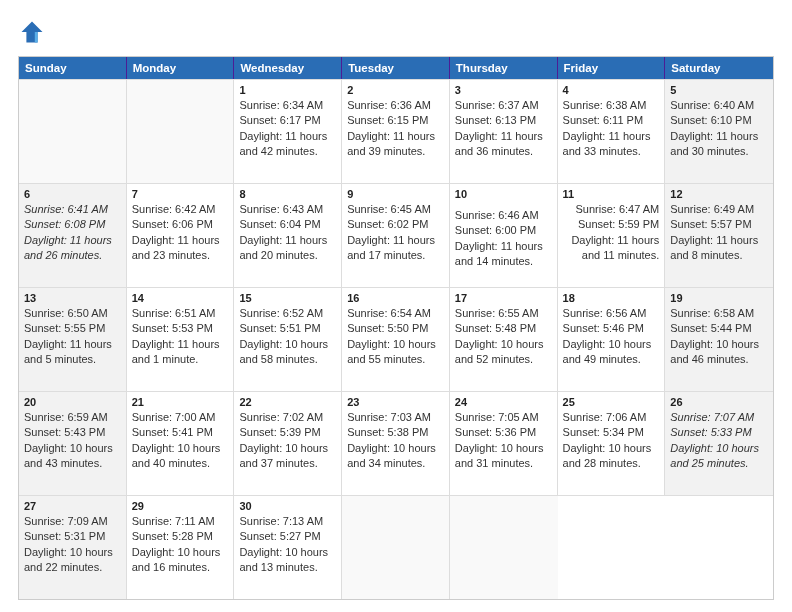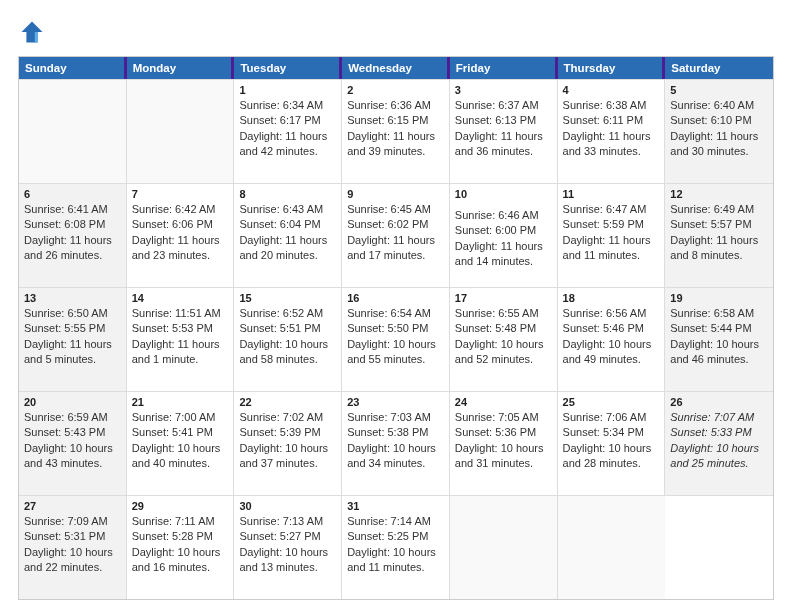"Sunday" .cal-header-cell { border-right: 3px solid #4c1d95 -> 1px solid #4c1d95 }
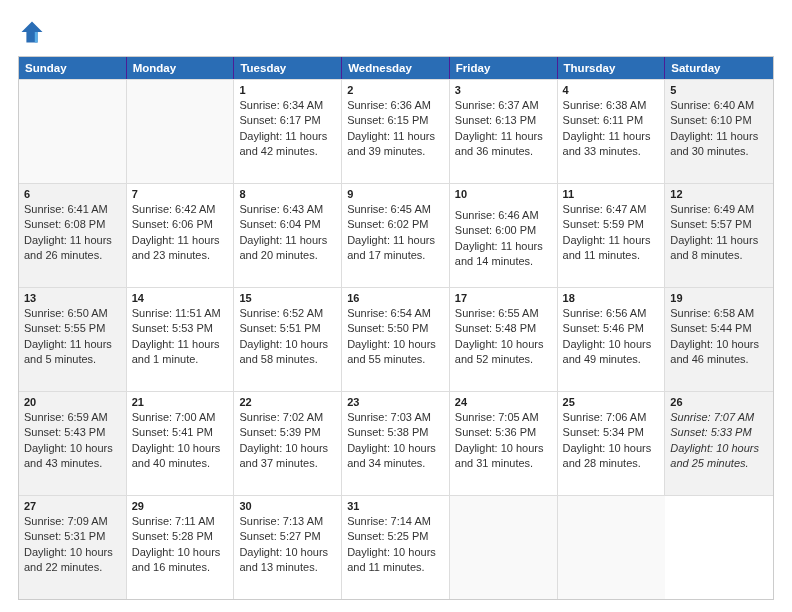"Tuesday" div.cal-header-cell { order: before "Wednesday" -> after "Wednesday" }
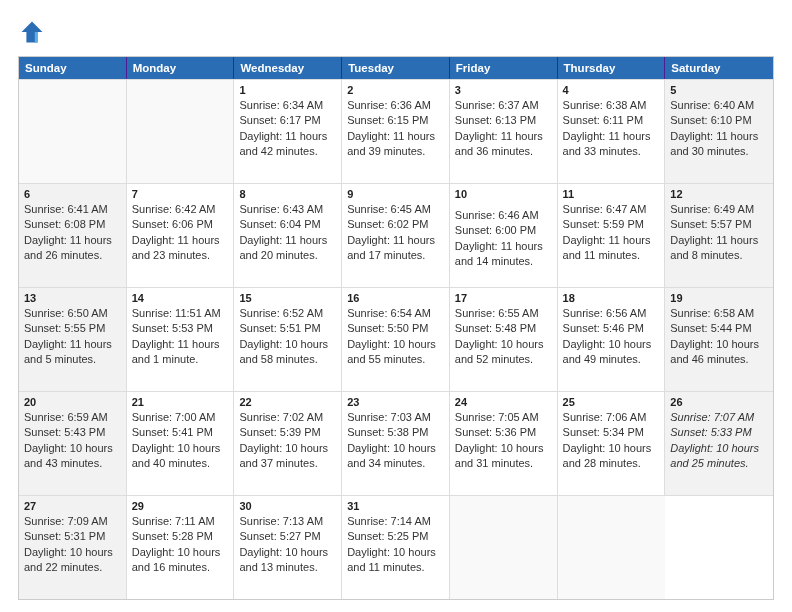"Friday" div.cal-header-cell { order: before "Thursday" -> after "Thursday" }
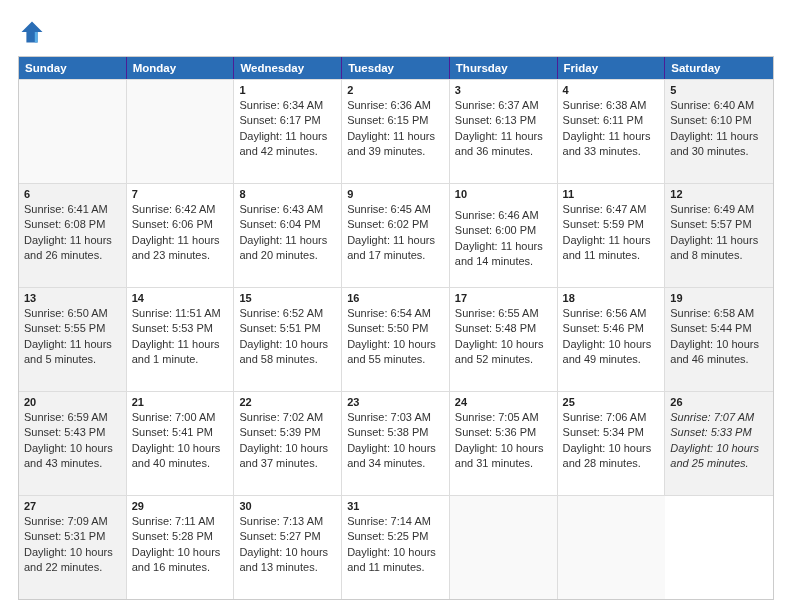"Sunrise: 6:41 AM" div.day-info { font-style: none -> italic }
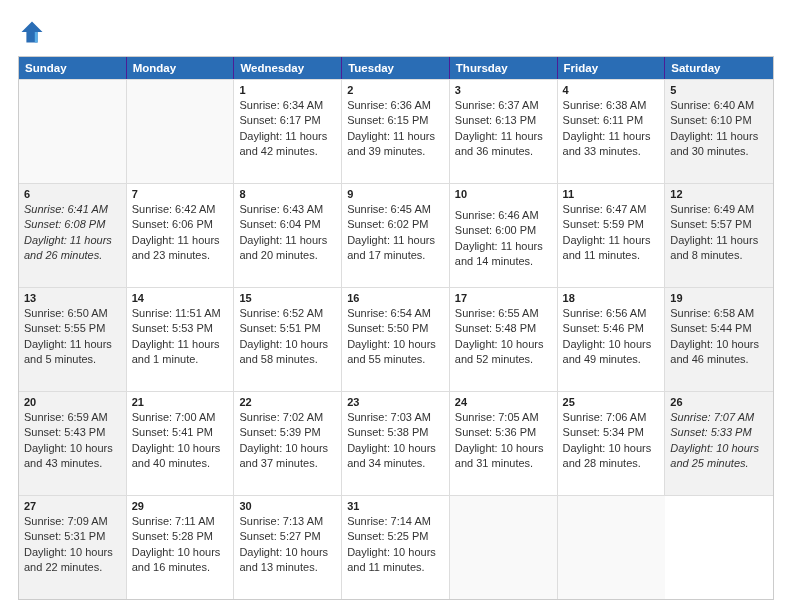"Sunrise: 6:47 AM" div.day-info { text-align: none -> right }
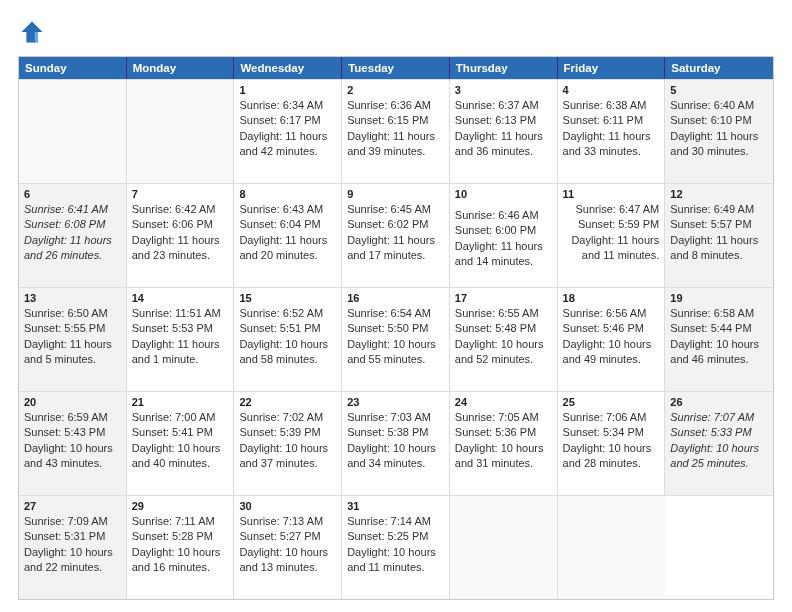"Sunrise: 11:51 AM" div.day-info { text: 11:51 -> 6:51 }
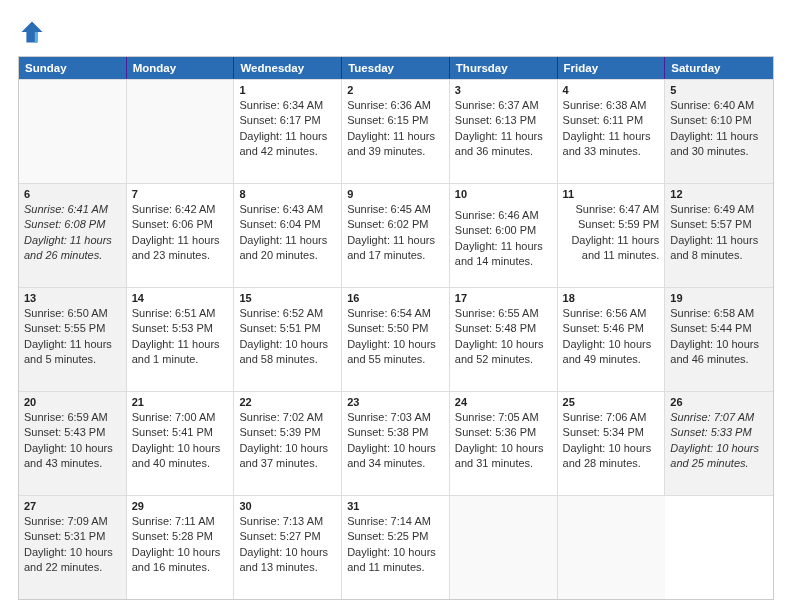"31" div.cal-cell { html: <div> <div>31</div> <div>Sunrise: 7:14 AM Sunset: 5:25 PM Daylight: 10 hours and 11 minutes.</div> </div> -> none }
